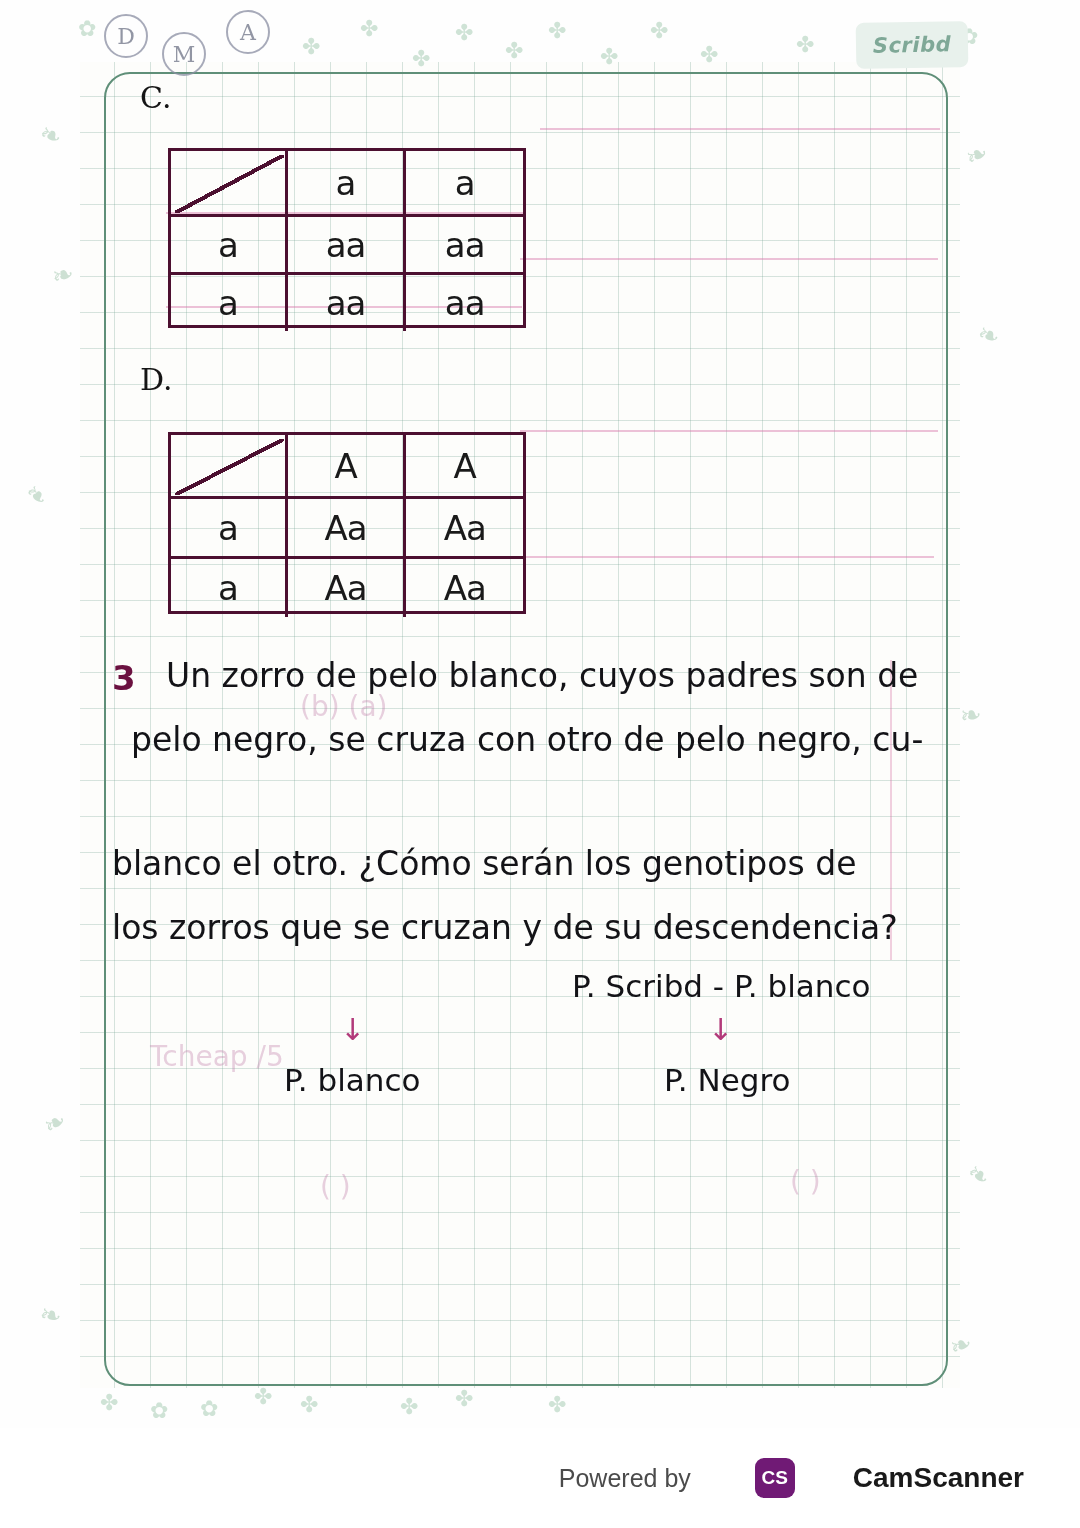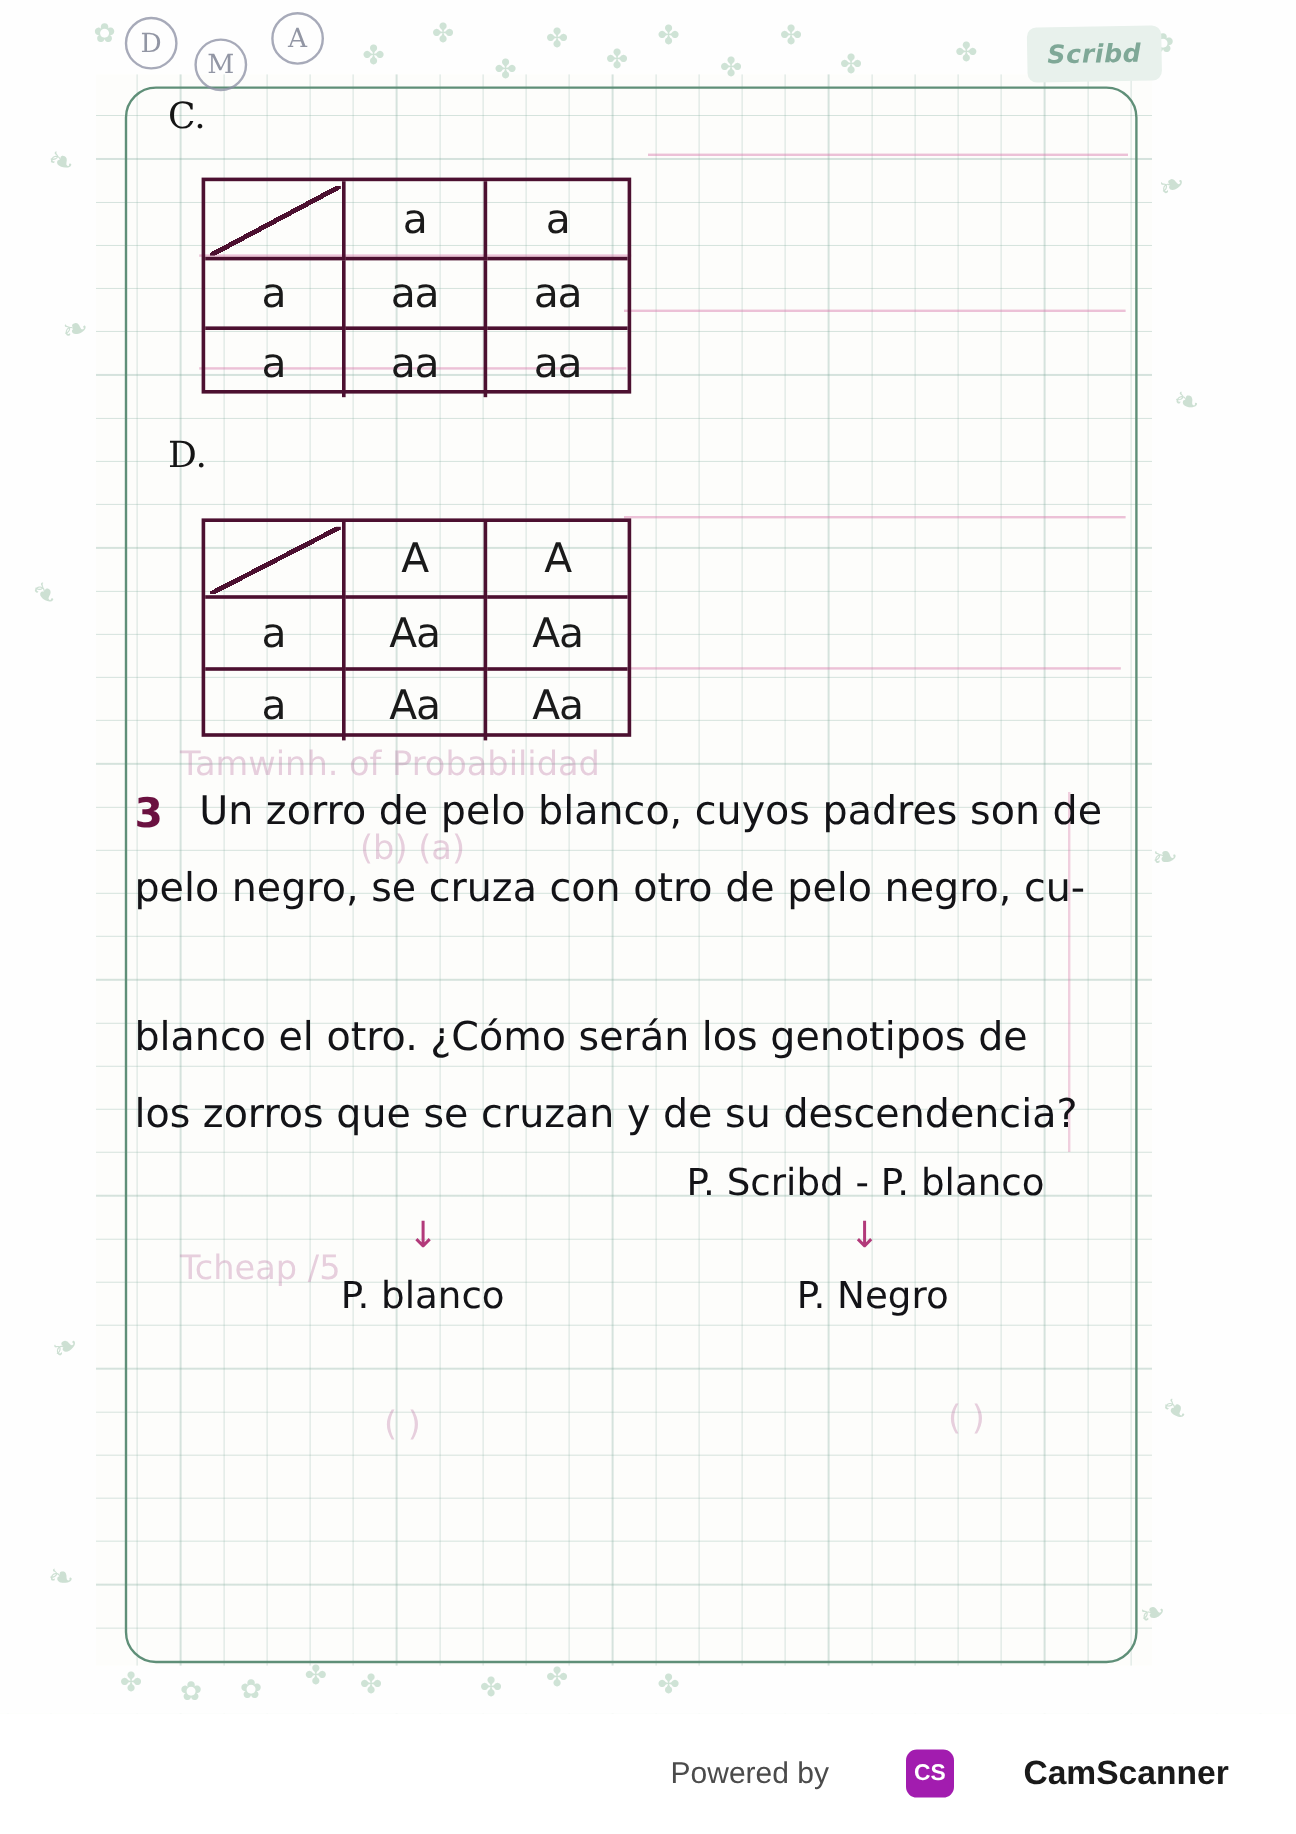"Tamwinh. of Probabilidad" div.ghost { html: <div>Tamwinh. of Probabilidad</div> -> none }
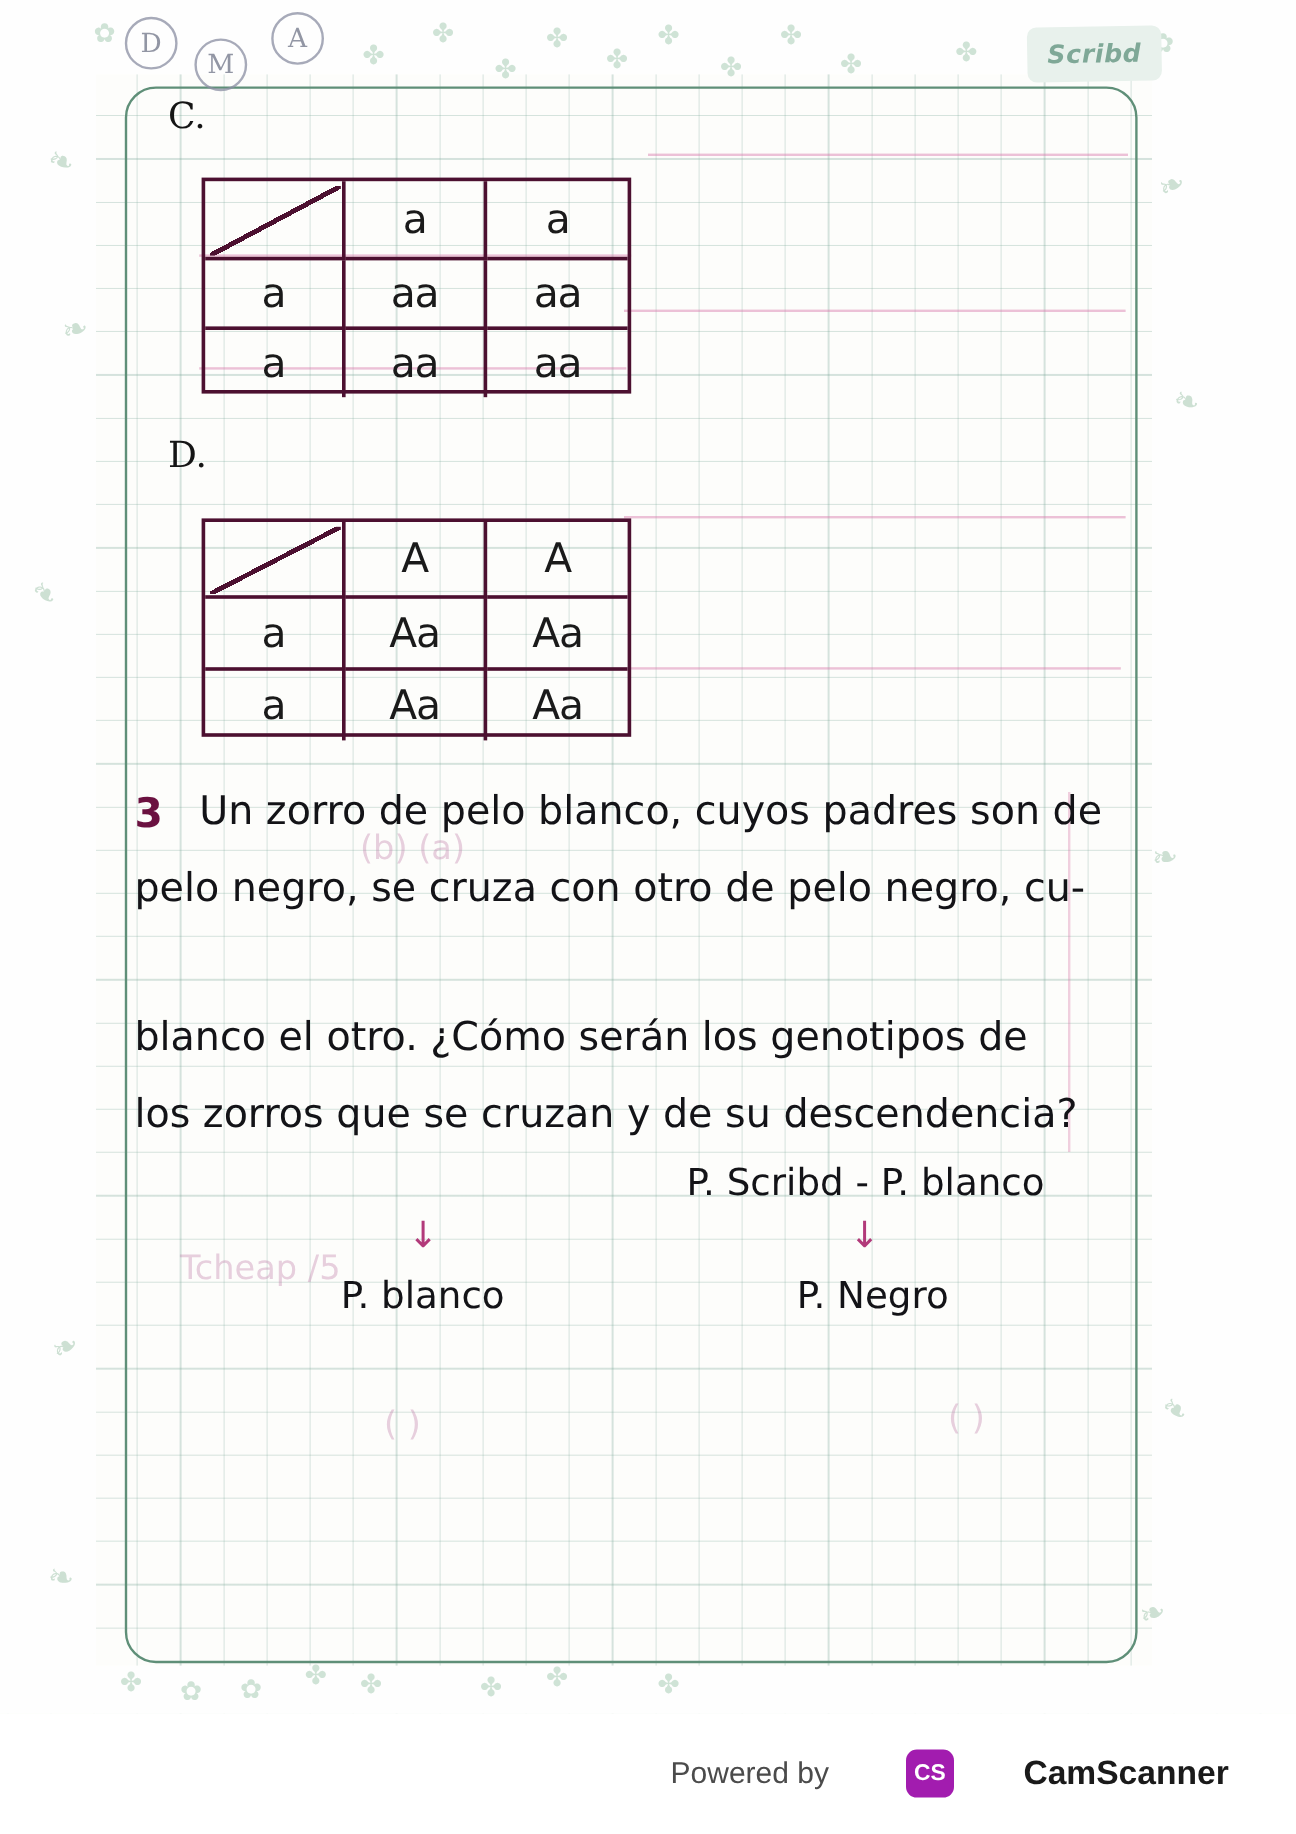"pelo negro, se cruza con" div.tline { margin-left: none -> 19px }
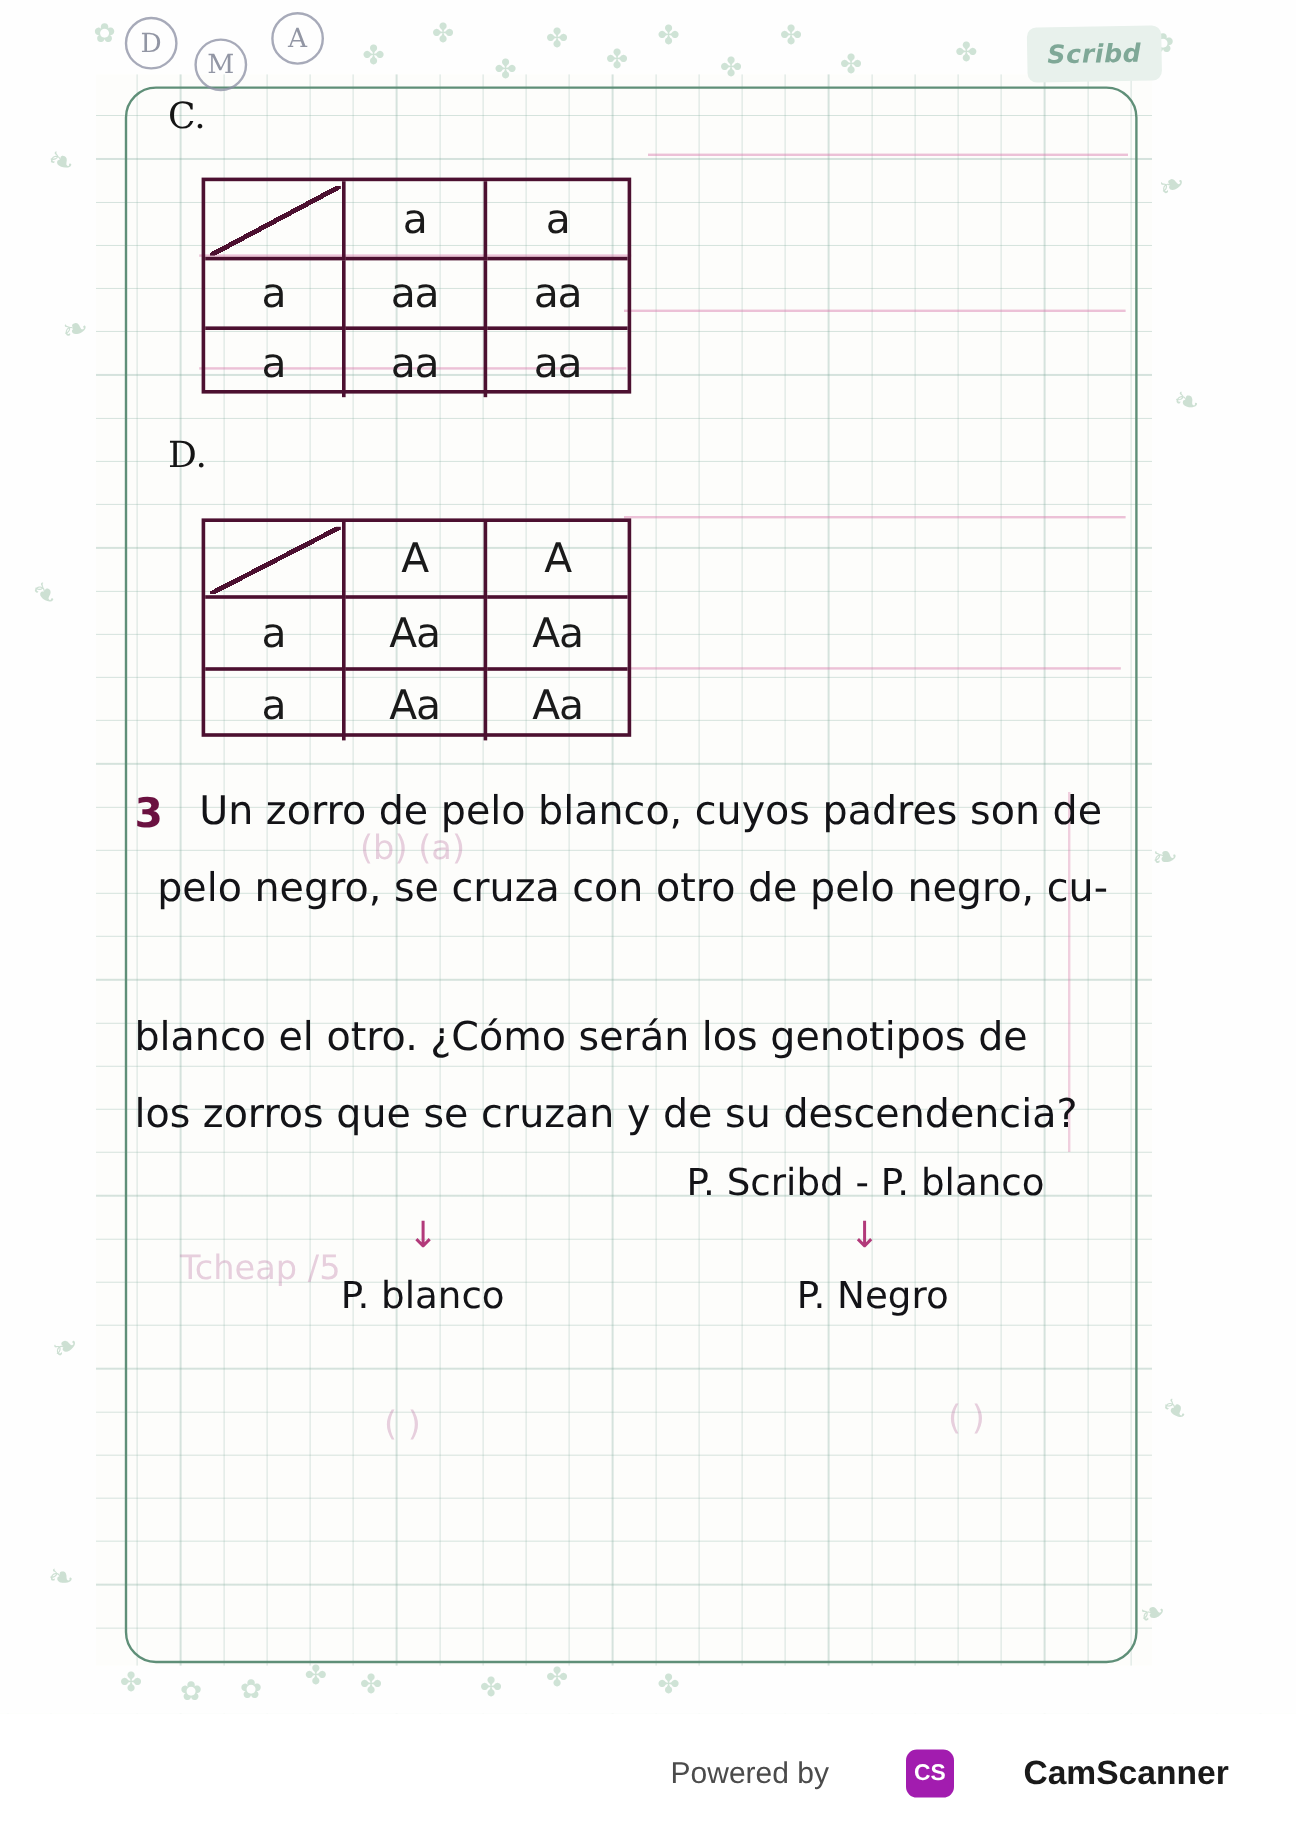"CS" .cs-badge { background: #a21caf -> #701a75 }
